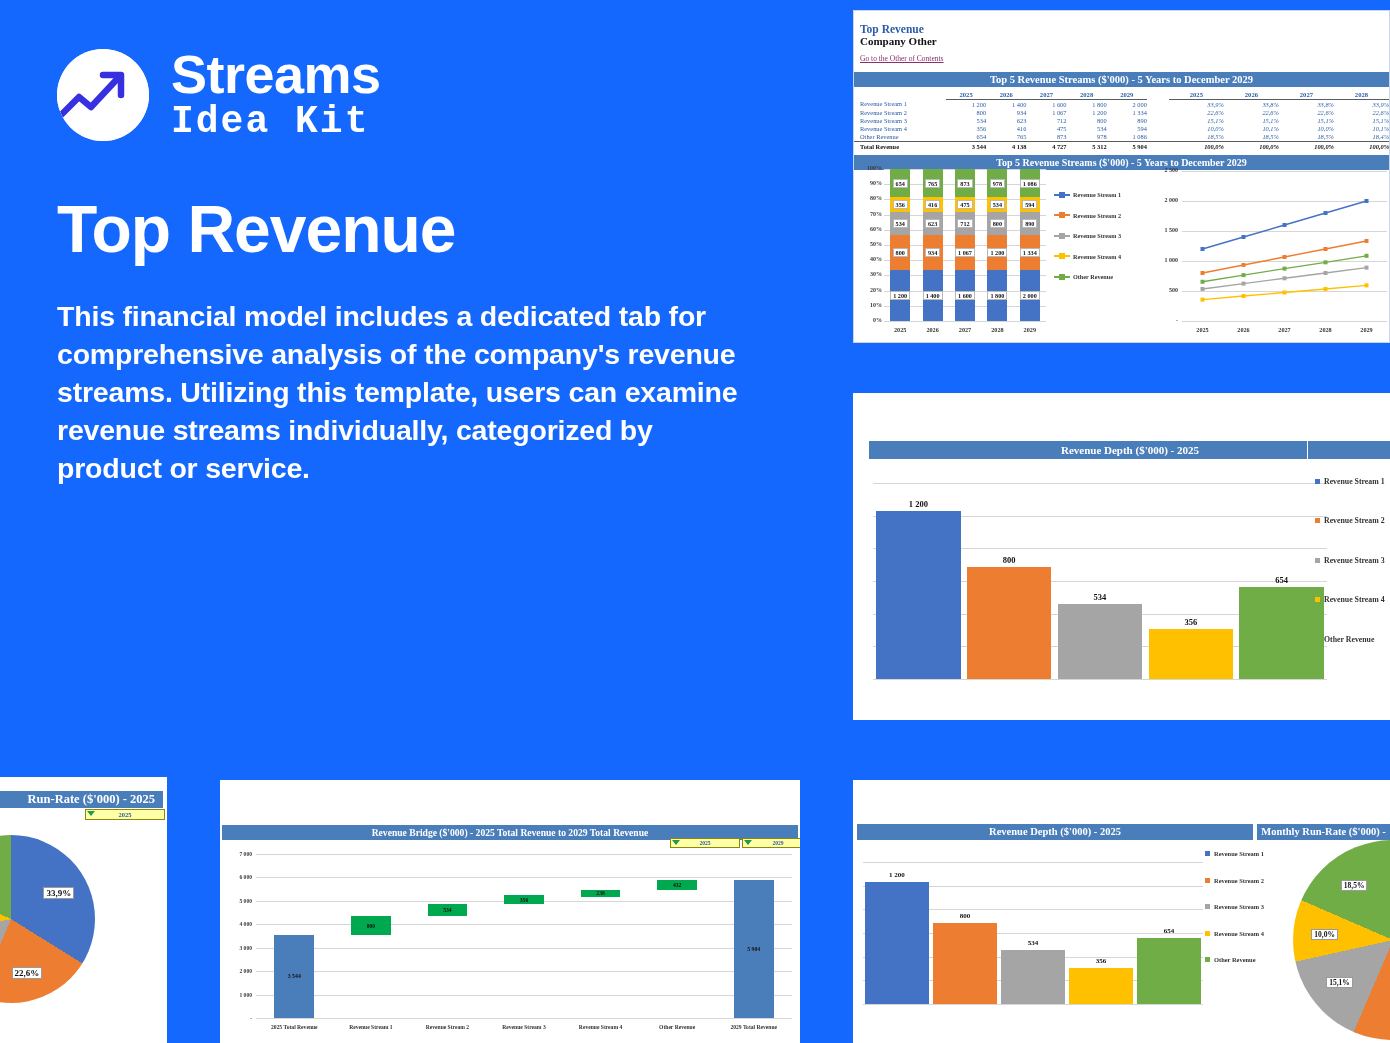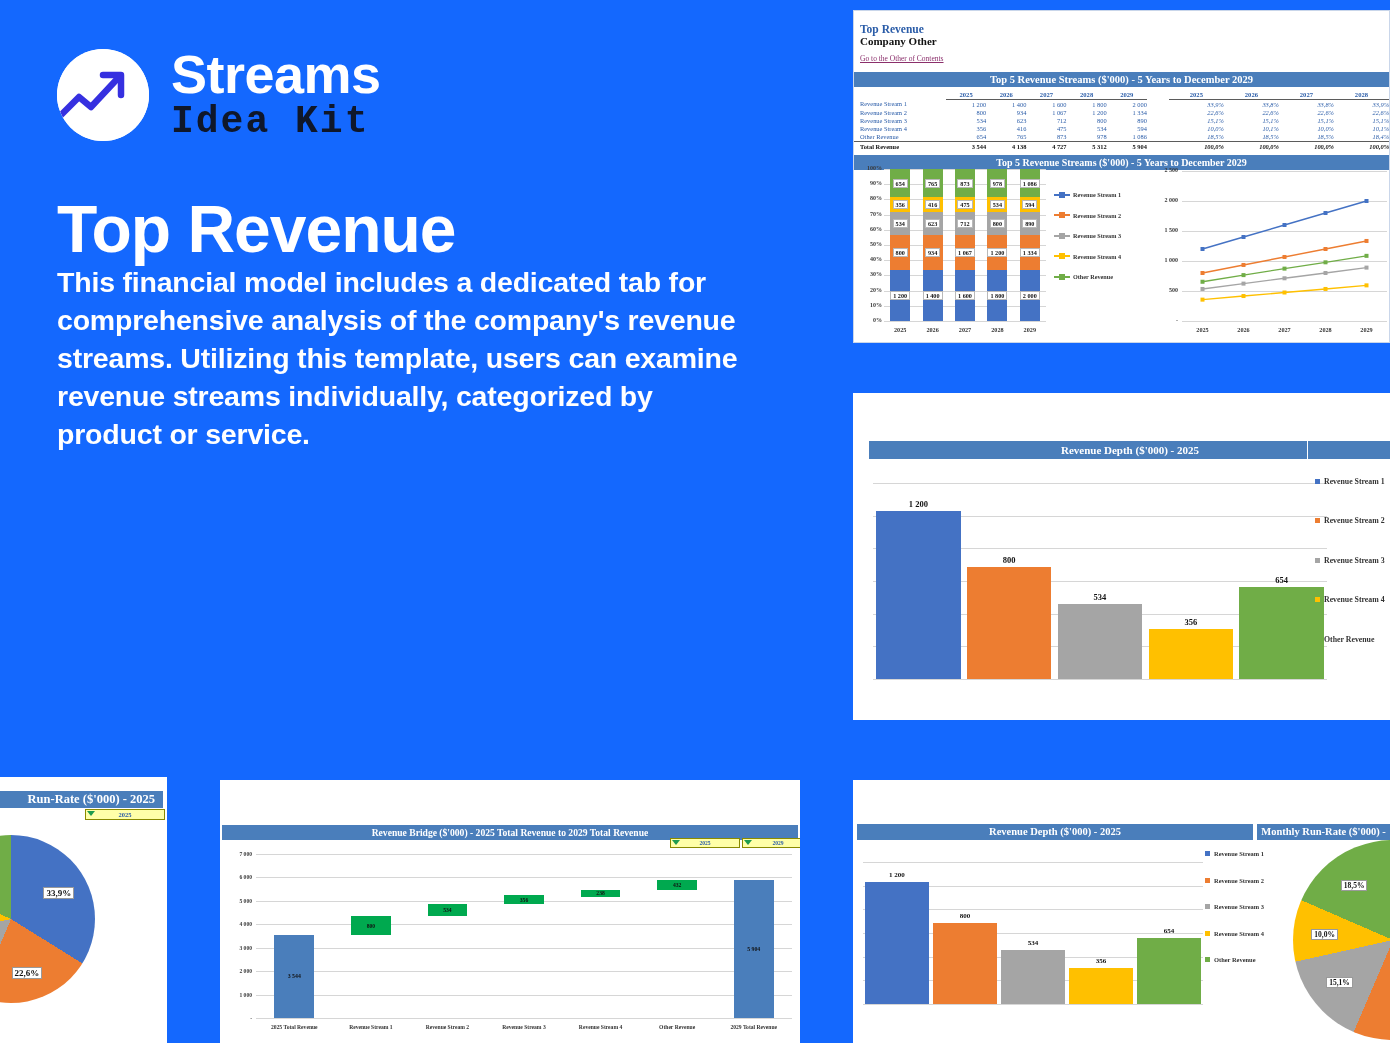"Idea Kit" .logo-idea { color: #0f172a -> #ffffff }
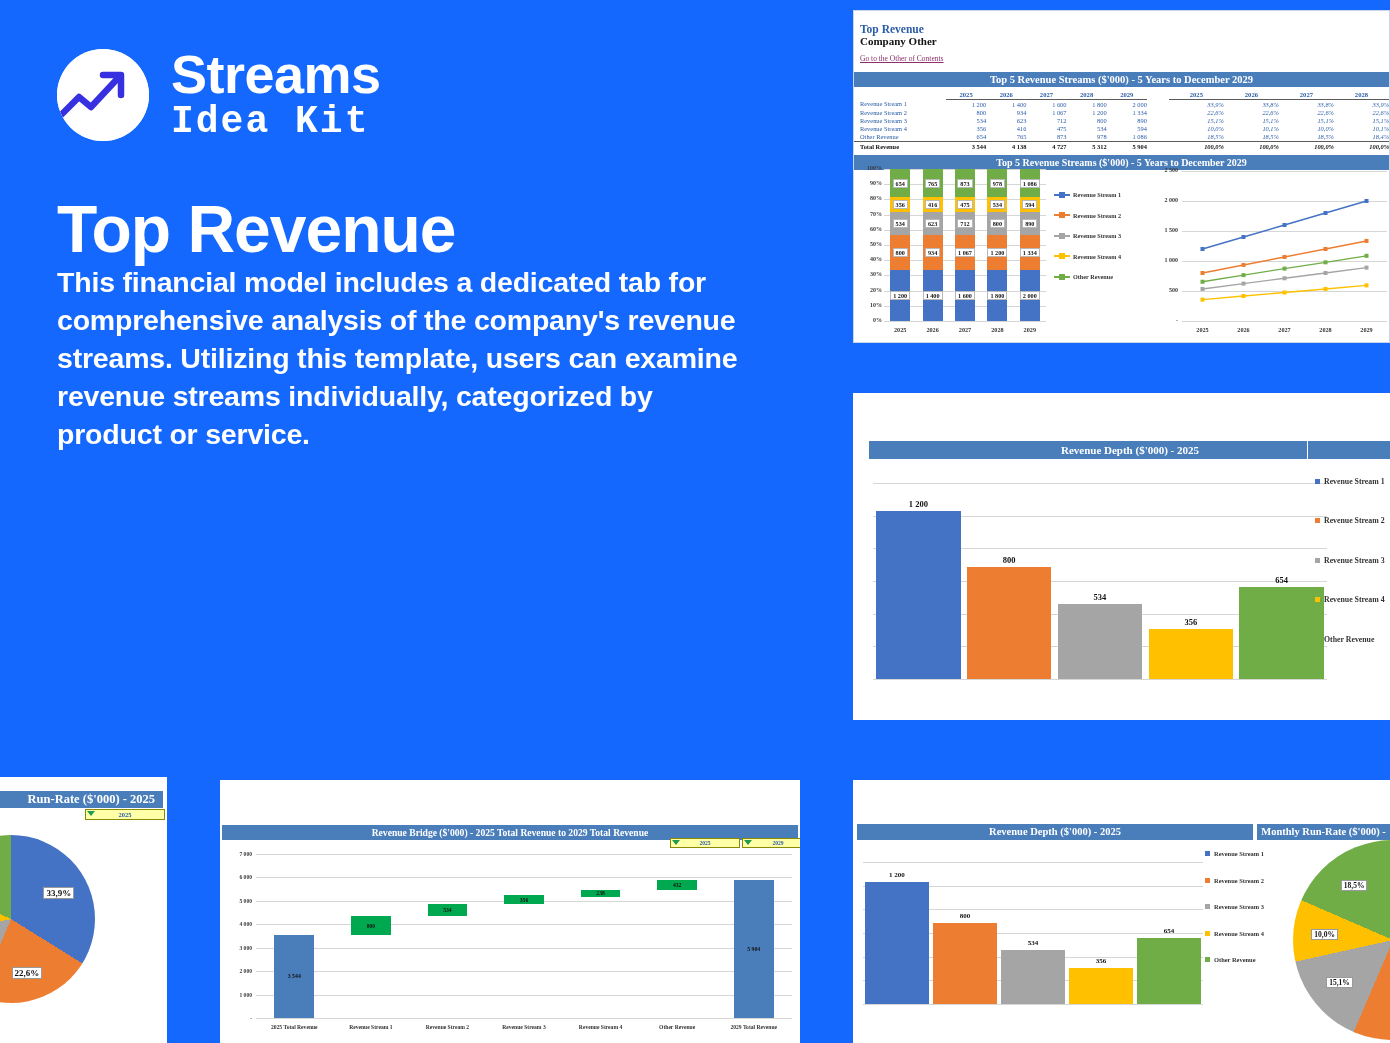"This financial model includes a" p.promo-body { margin-top: none -> 34px }
